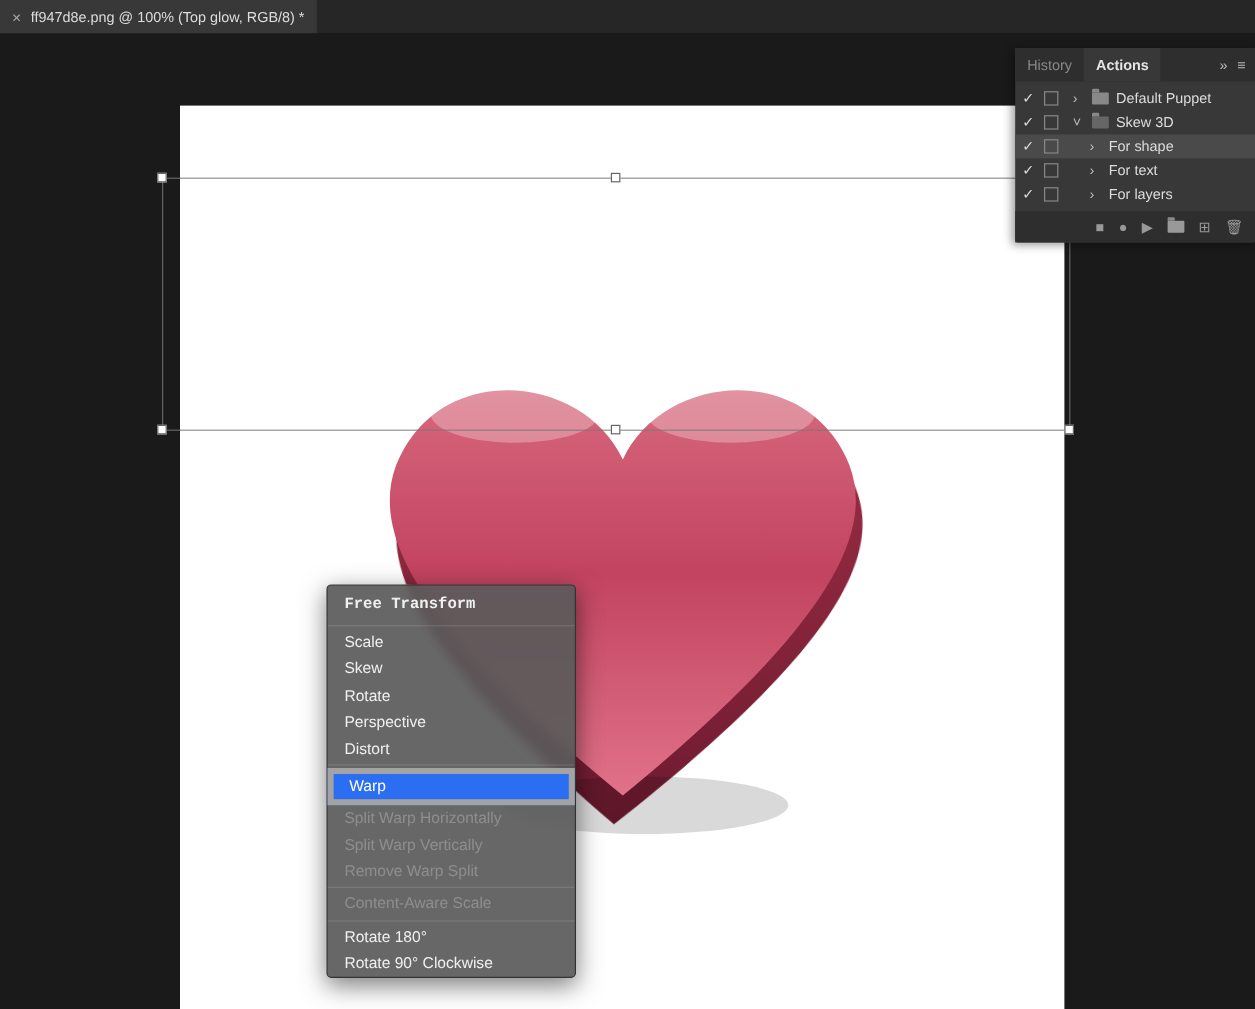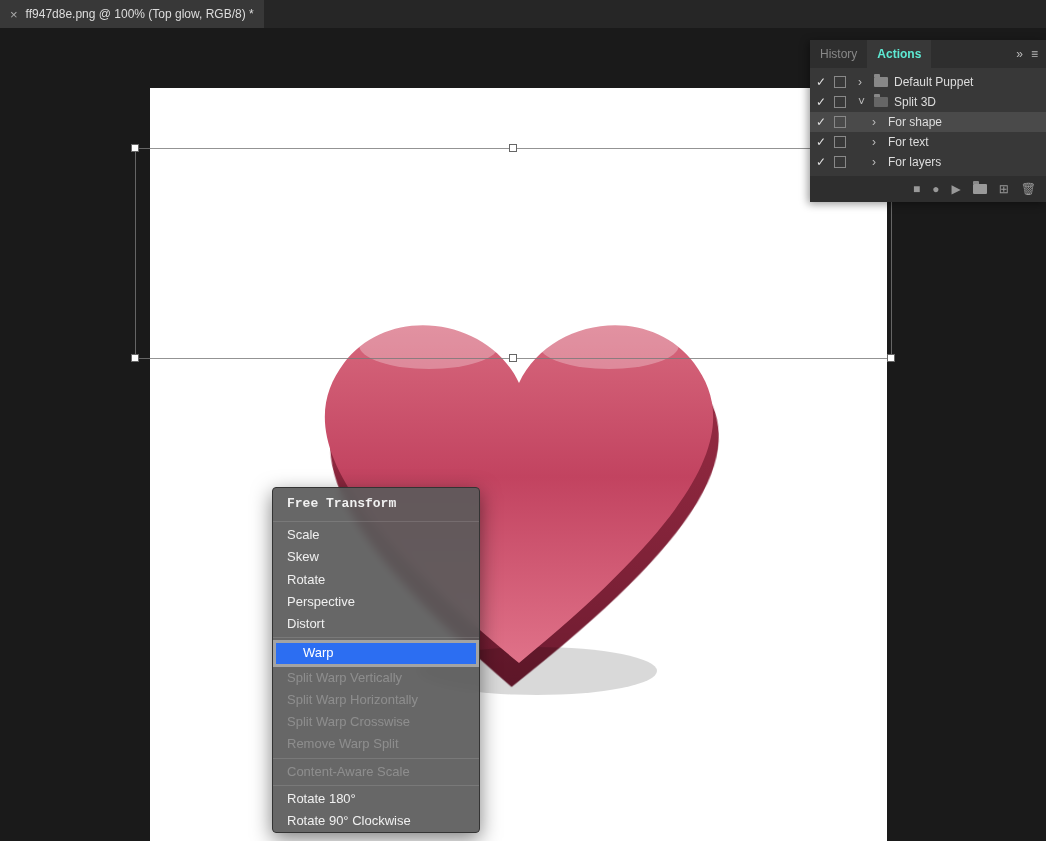"History" .actions-panel { width: 236px -> 200px }
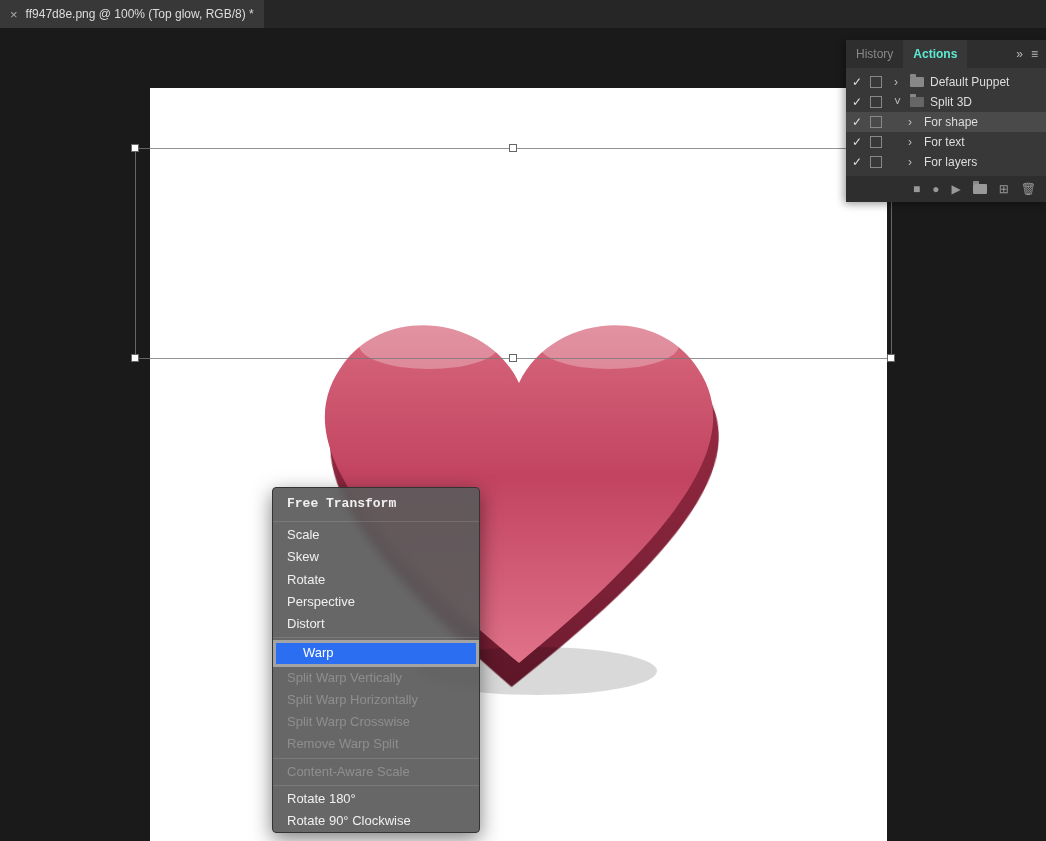"Actions" .panel-tab.active { color: #5eead4 -> #e5e5e5 }
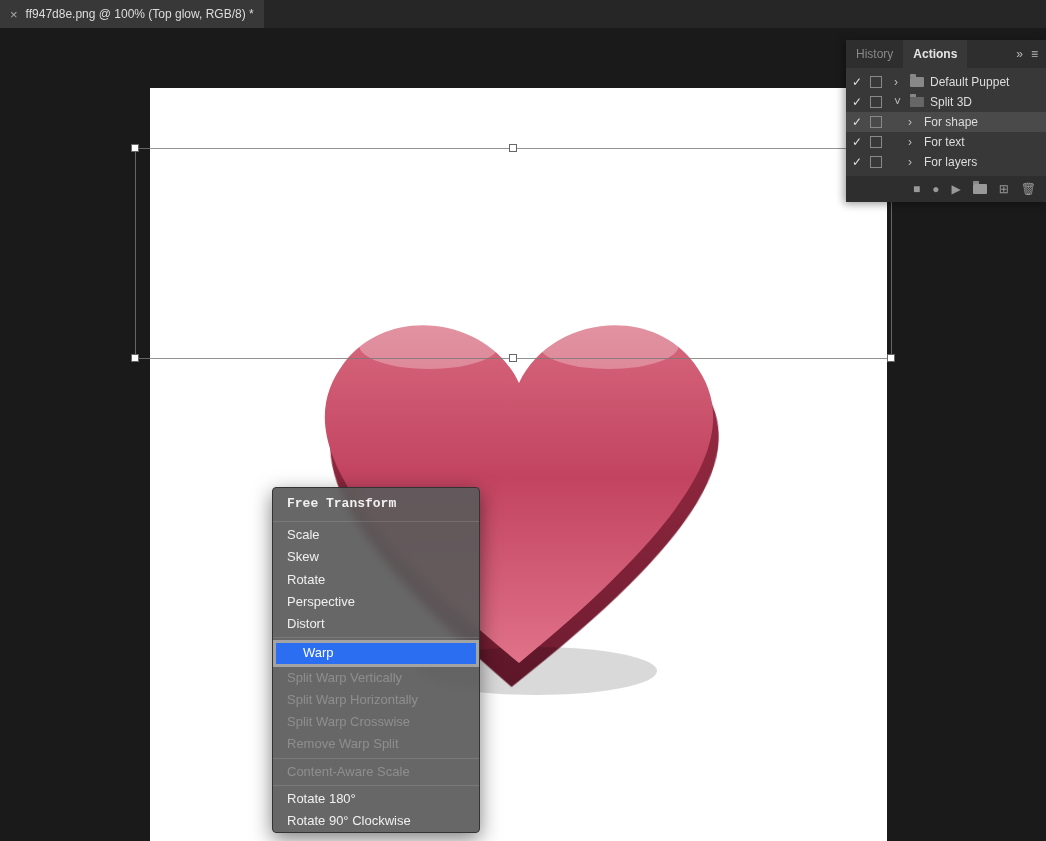"Split 3D" span { text: Split -> Skew }
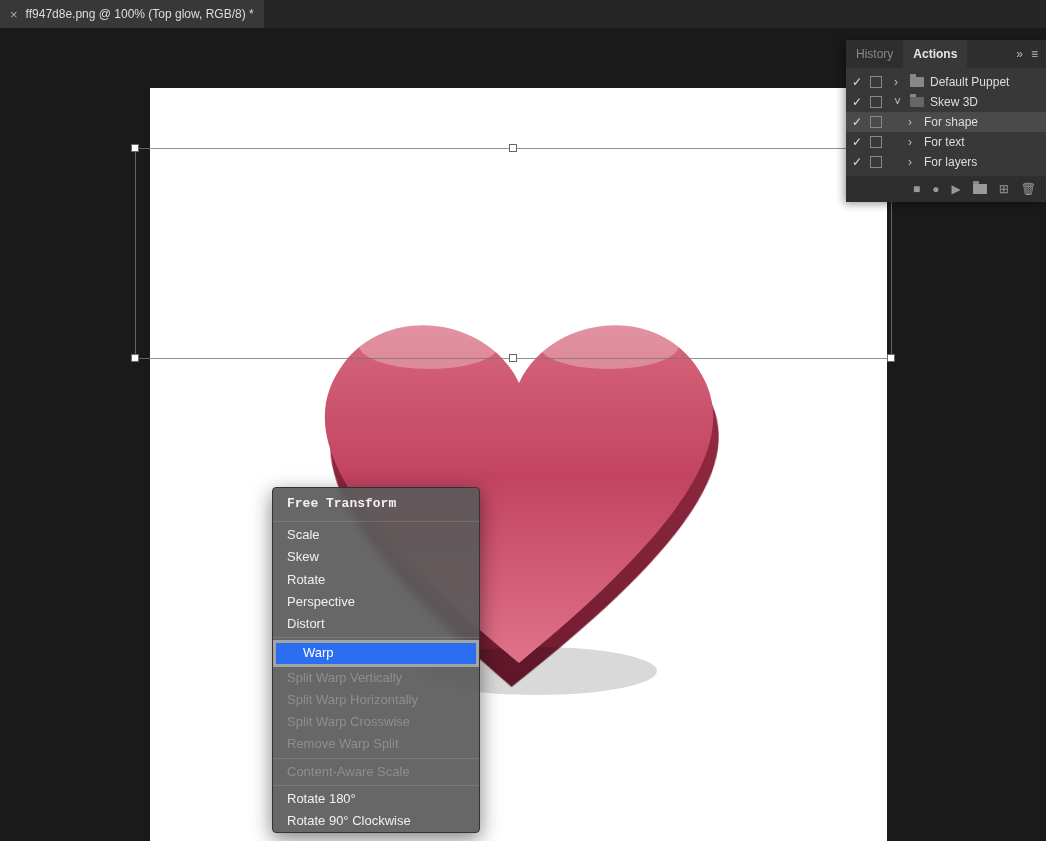"Warp" .ctx-item.selected { border: 3px solid #a3a3a3 -> 5px solid #a3a3a3; padding: 2px 27px -> 2px 13px }
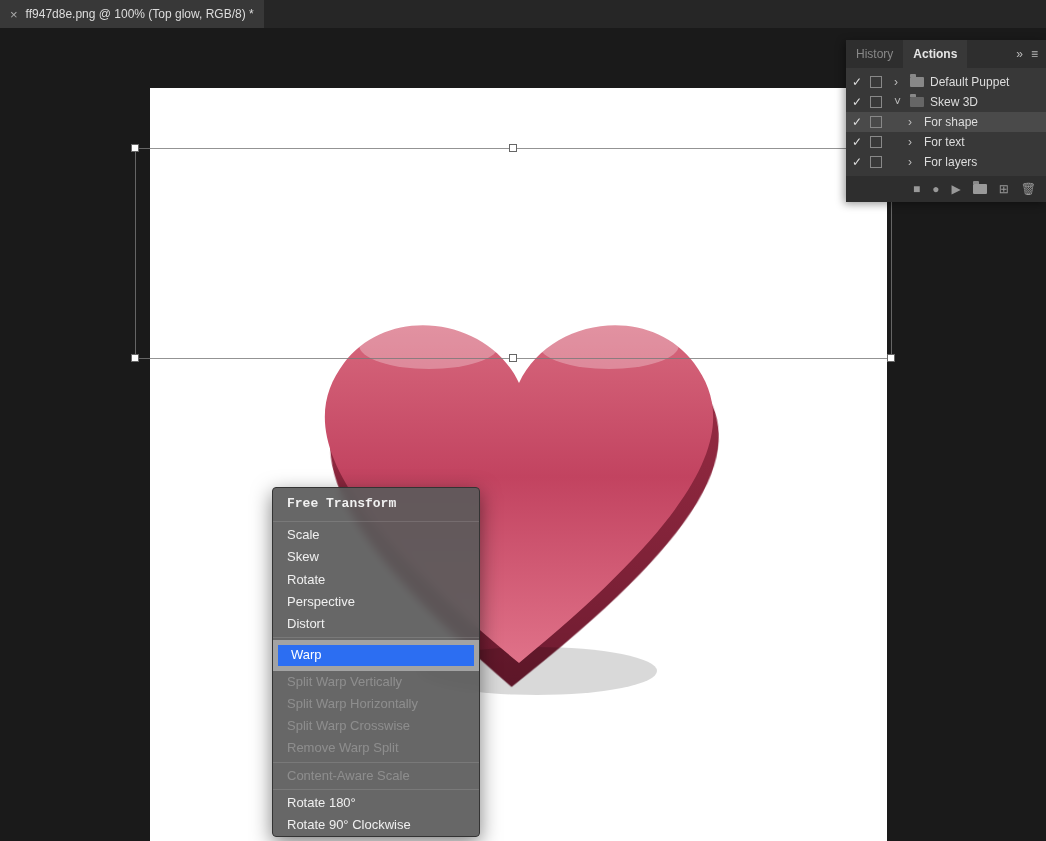"Split Warp Vertically" div.ctx-item { order: before "Split Warp Horizontally" -> after "Split Warp Horizontally" }
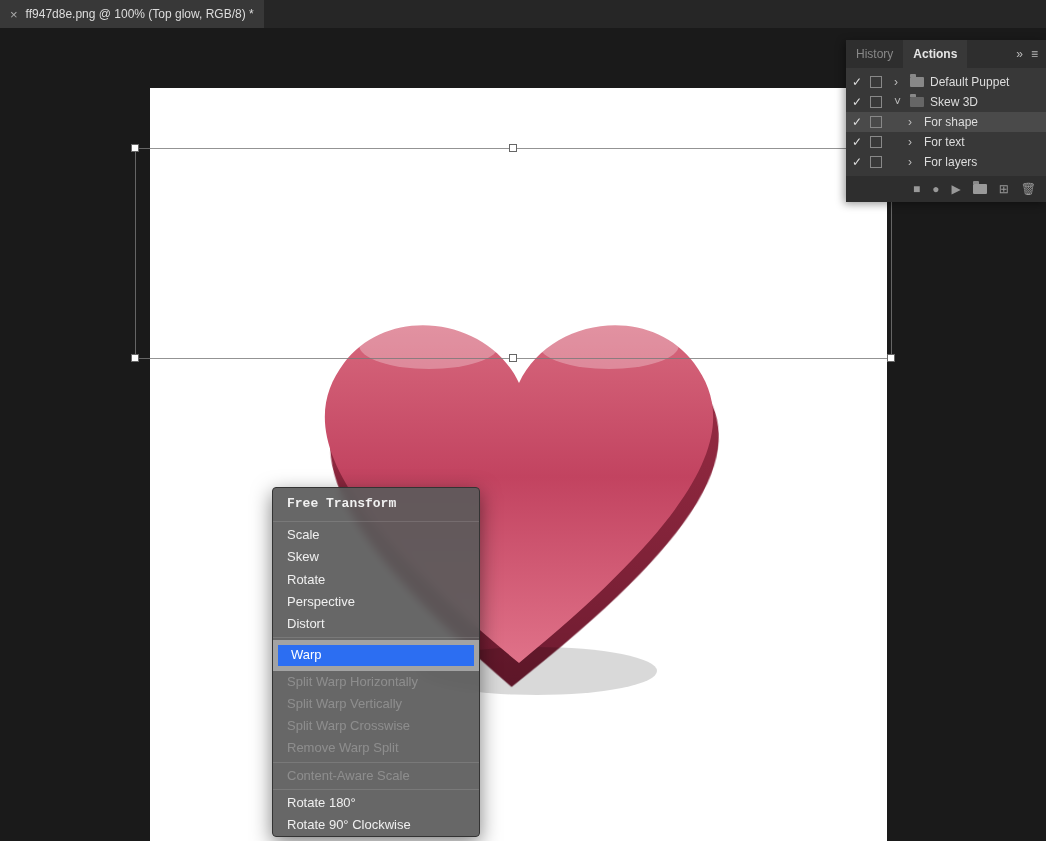"Split Warp Crosswise" div.ctx-item { html: <div>Split Warp Crosswise</div> -> none }
